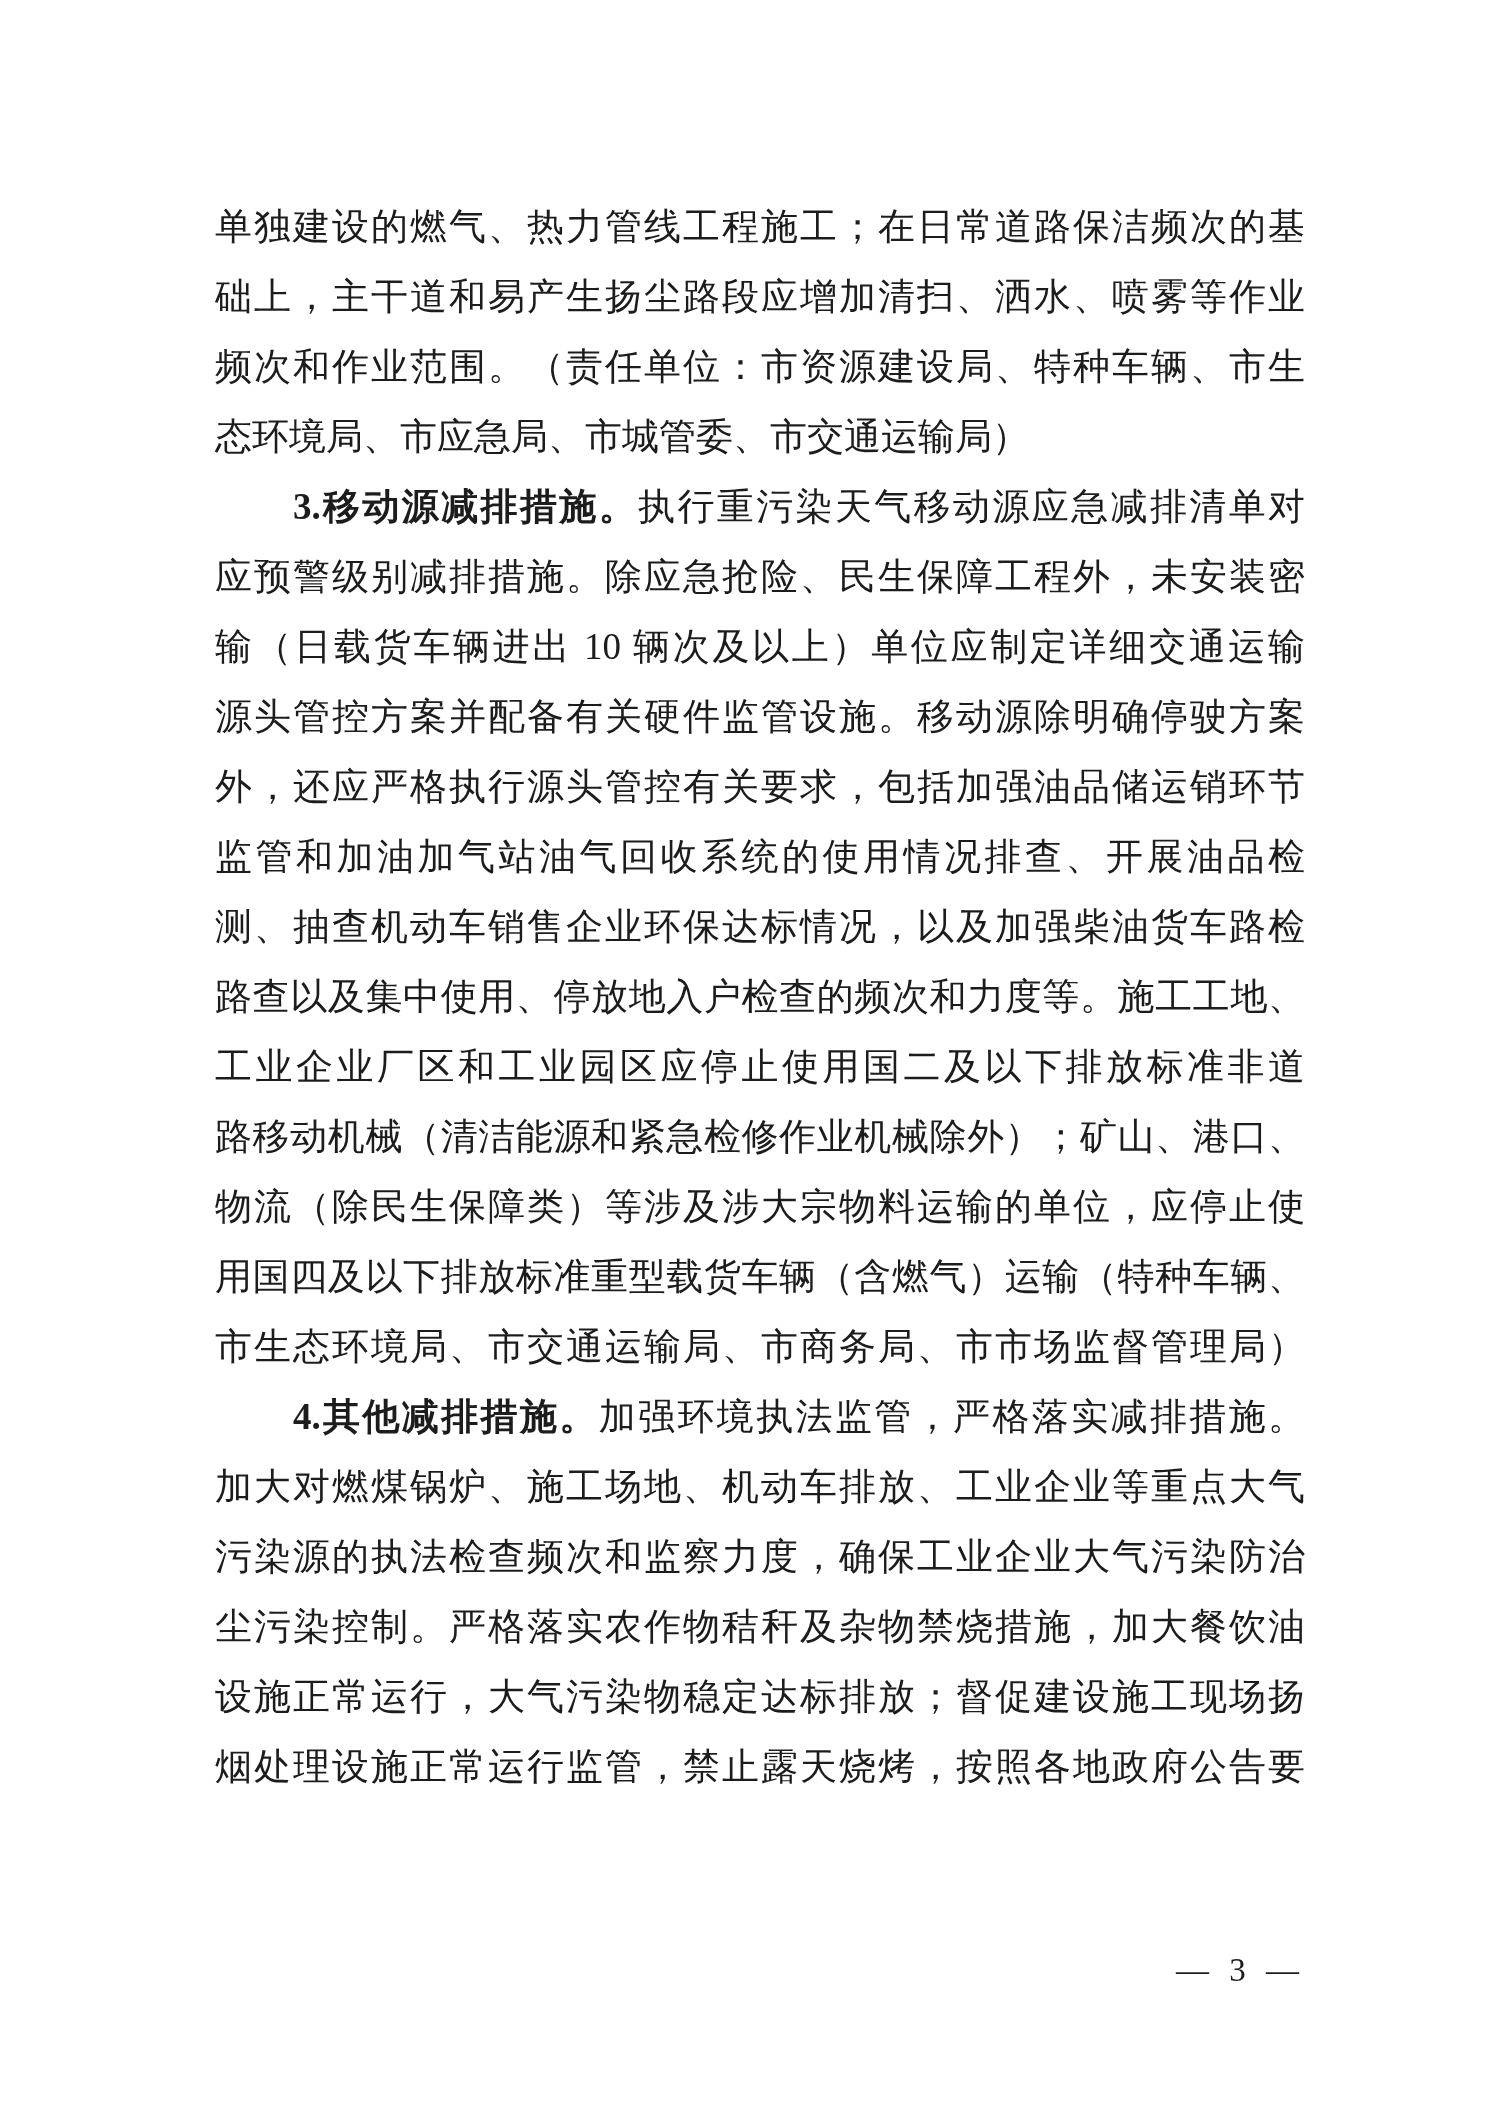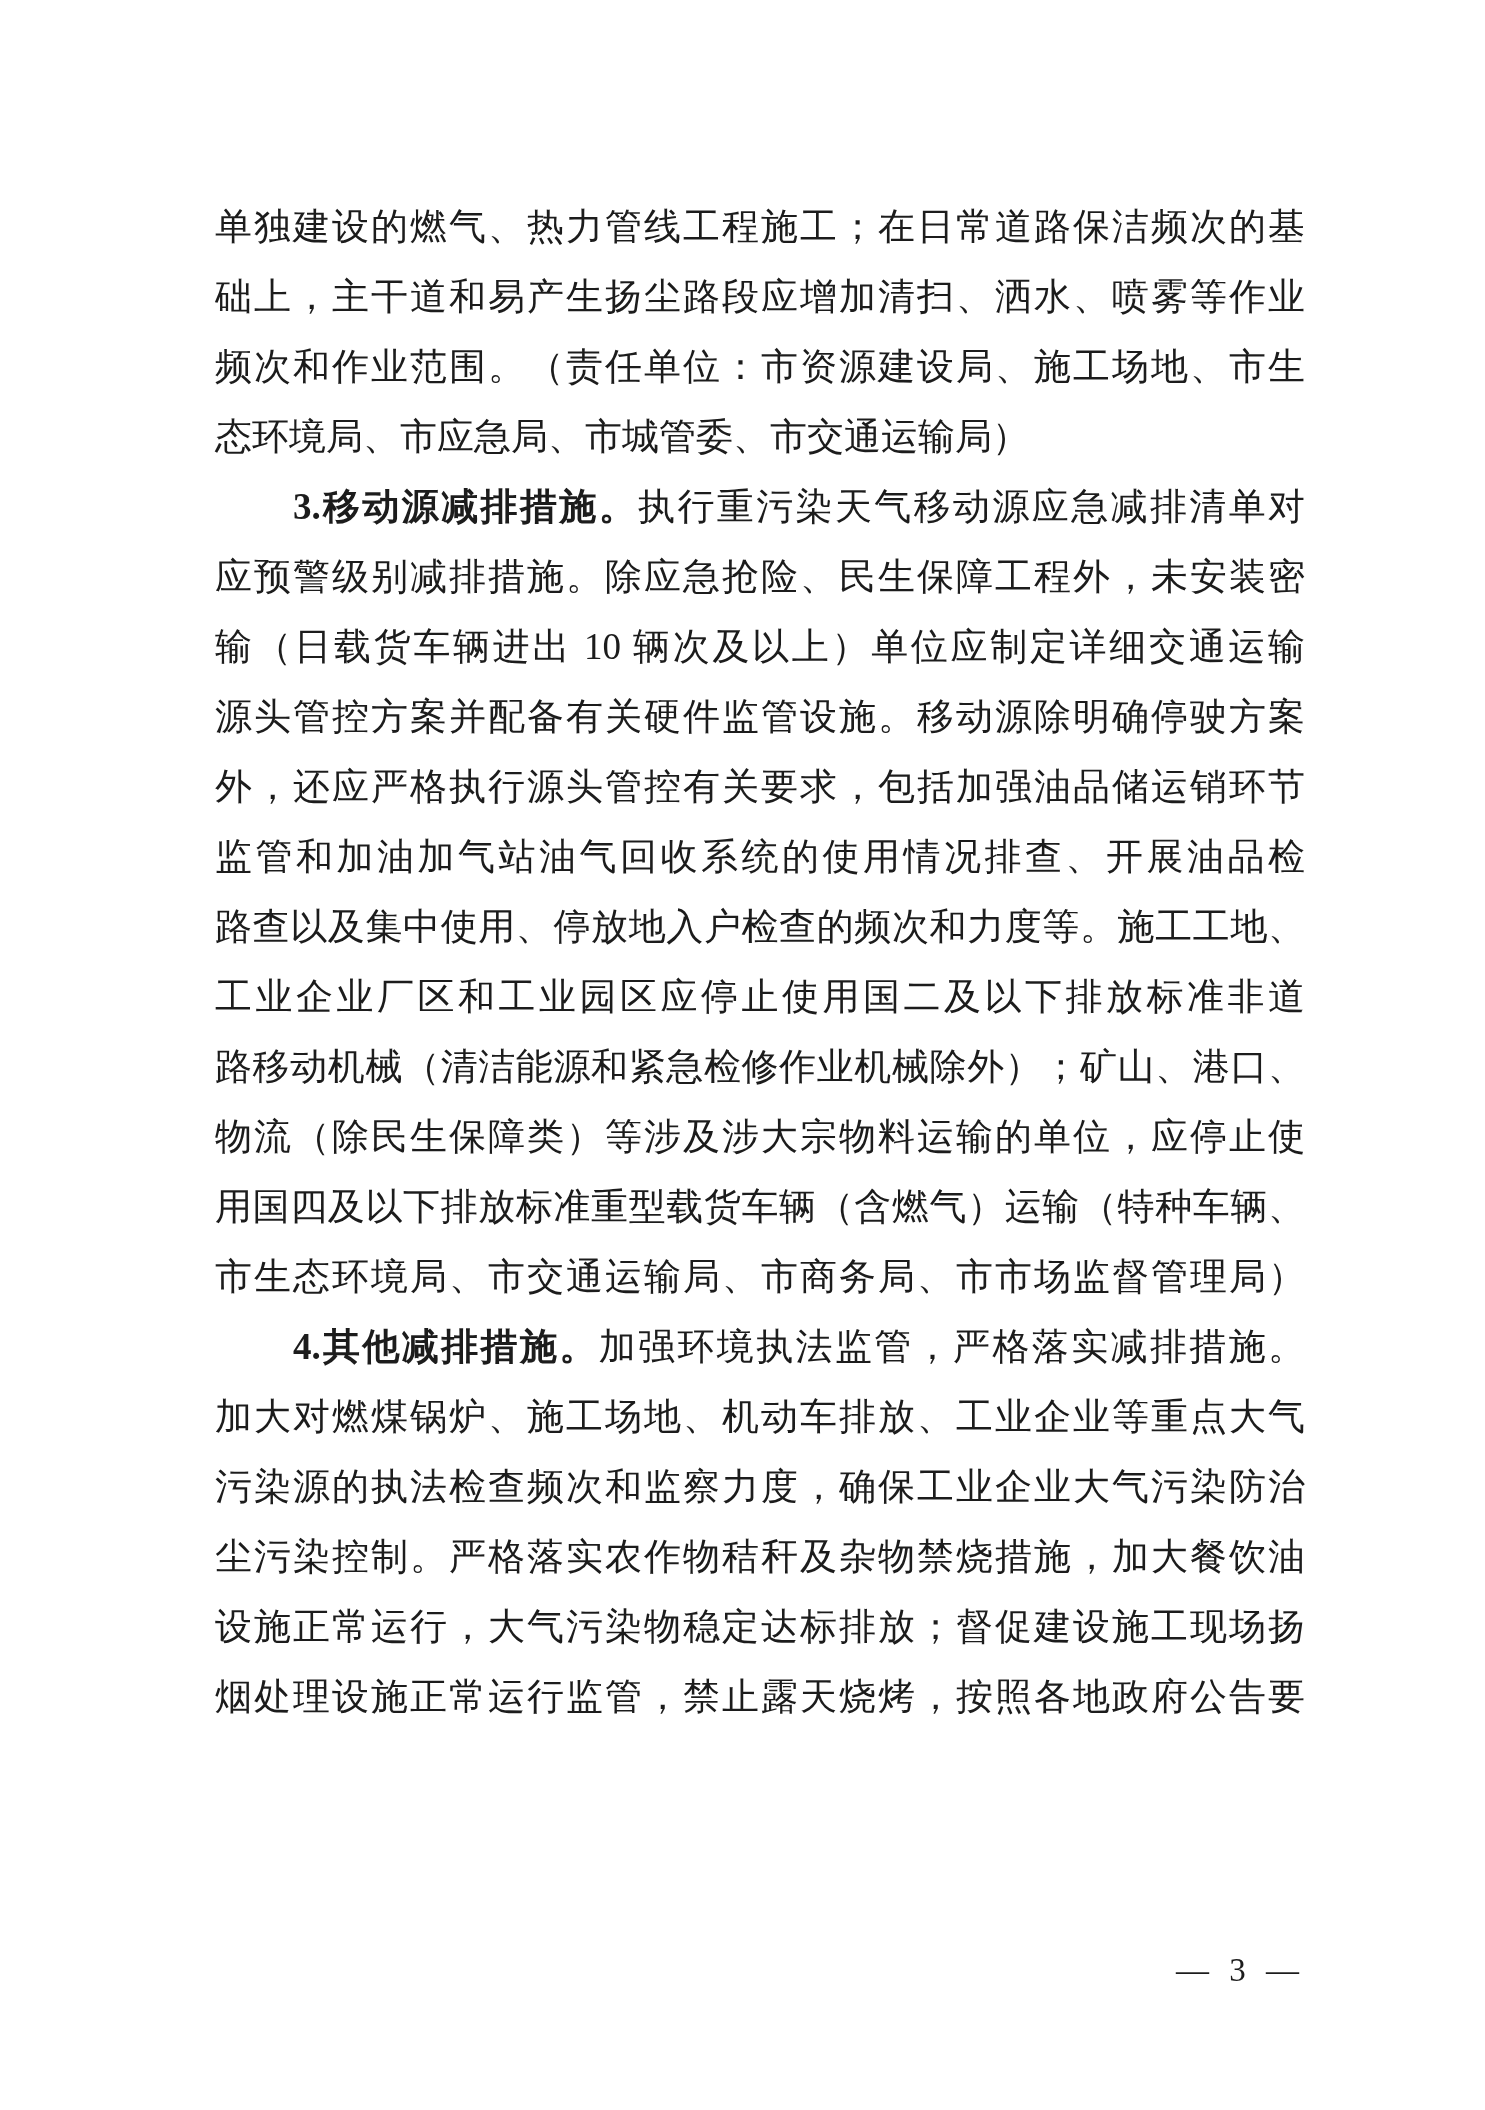"频次和作业范围。（责任单位：市资源建设局、施工场地、市生" div.line { text: 施工场地 -> 特种车辆 }
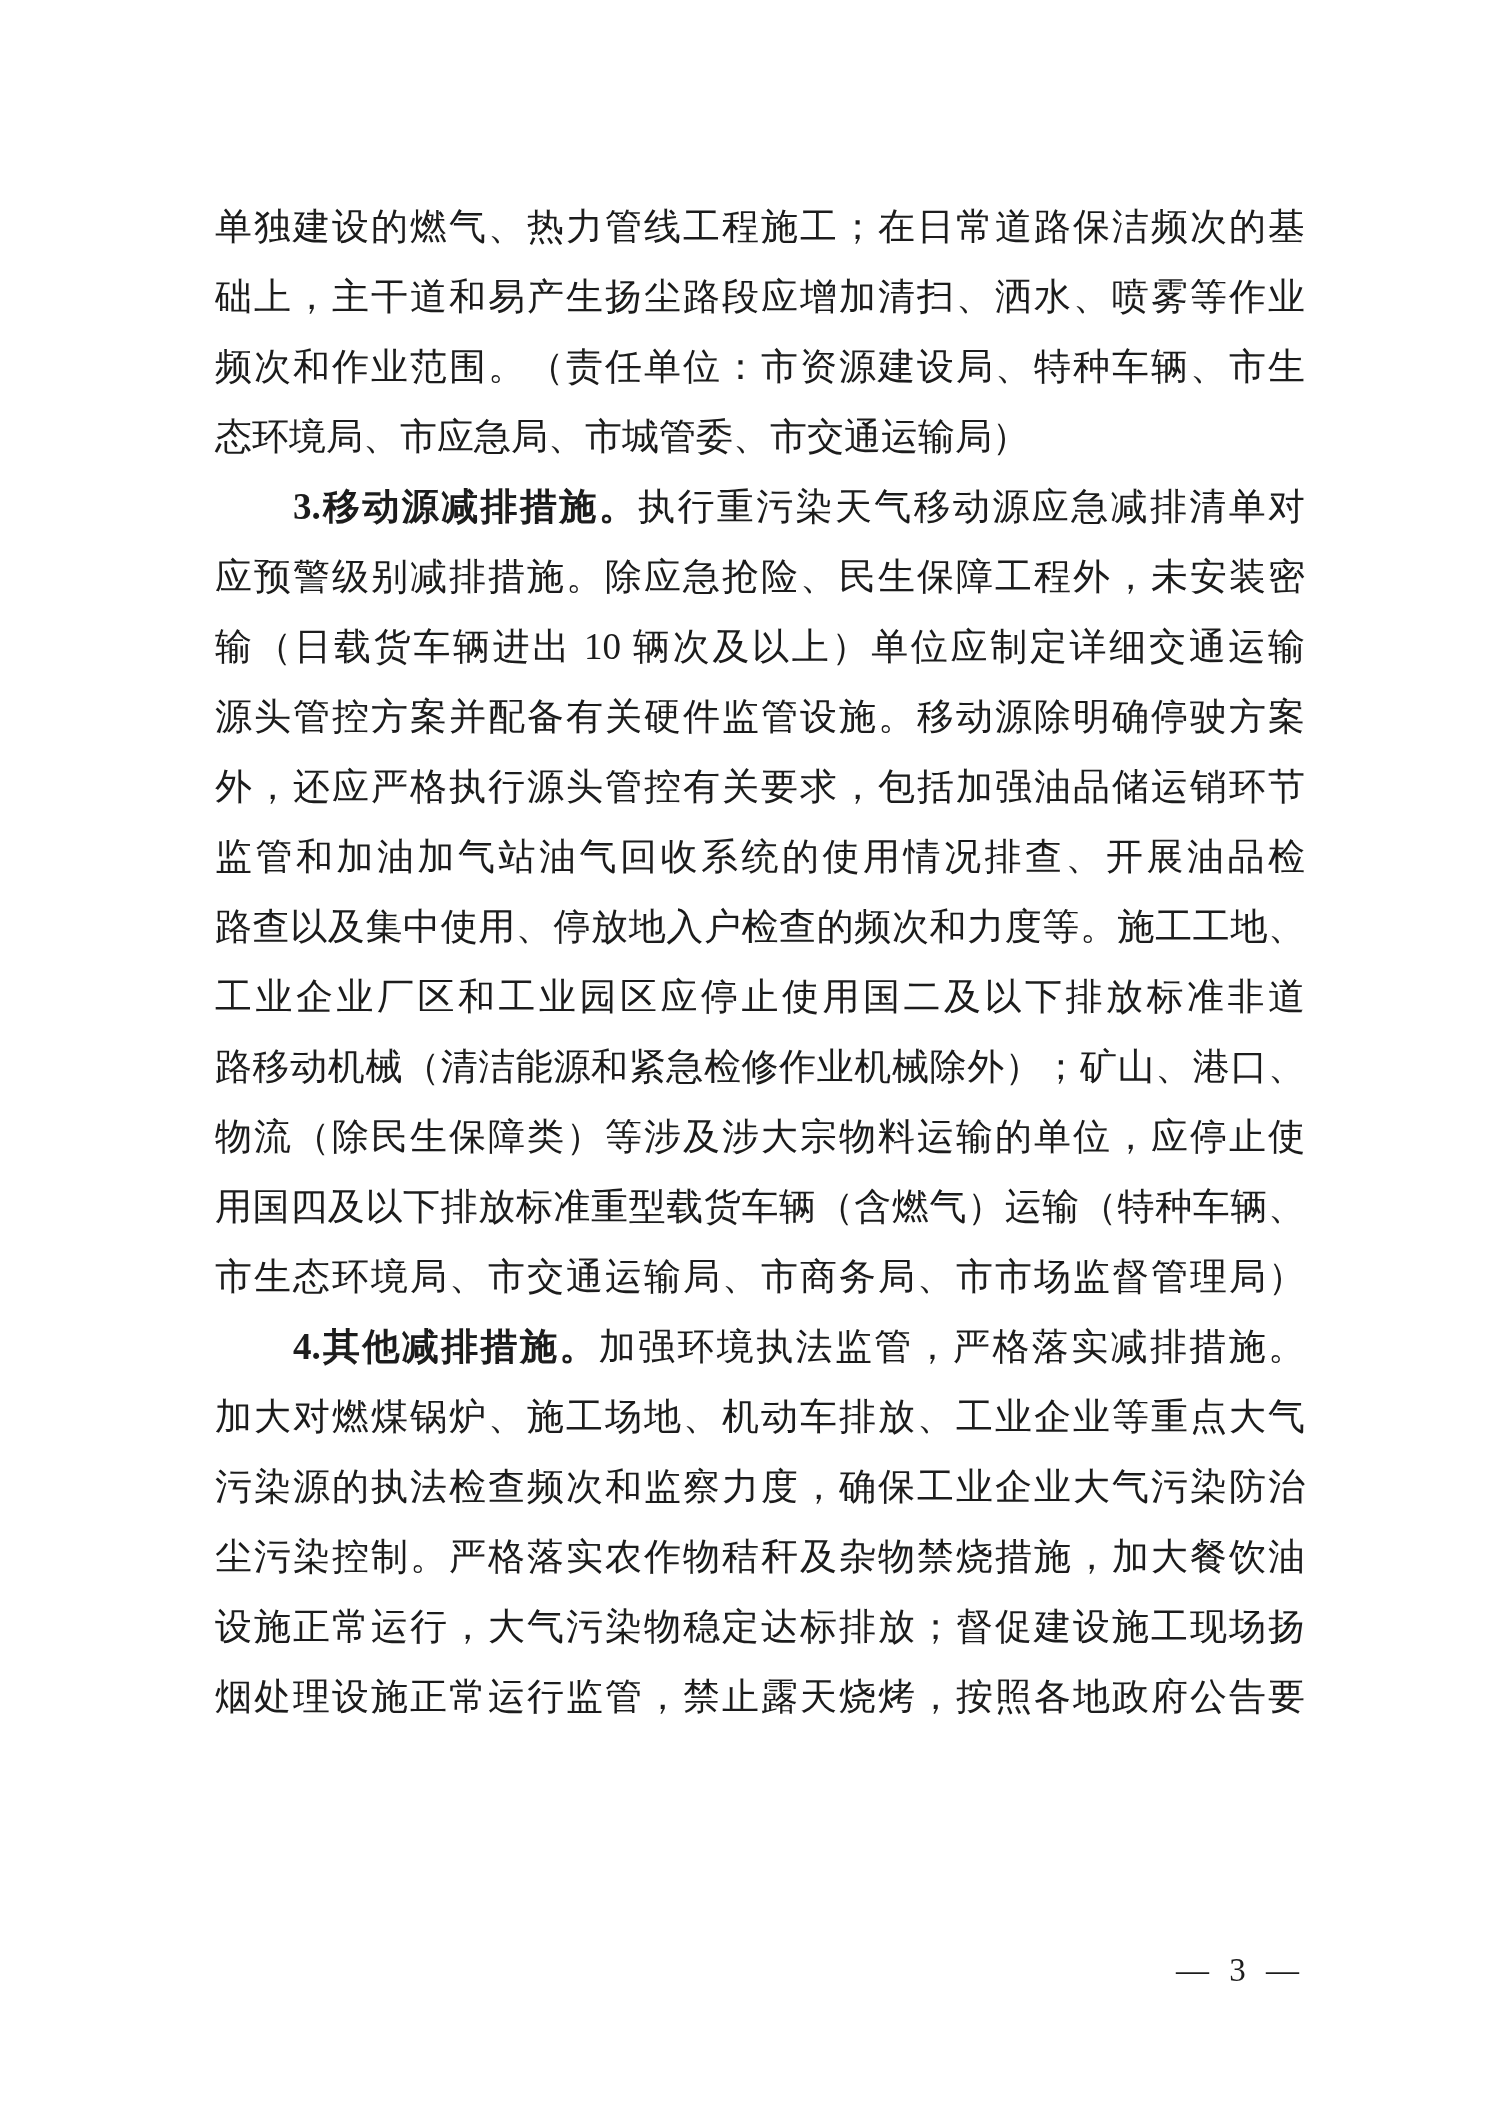"测、抽查机动车销售企业环保达标情况，以及加强柴油货车路检" div.line { html: none -> <div>测、抽查机动车销售企业环保达标情况，以及加强柴油货车路检</div> }
